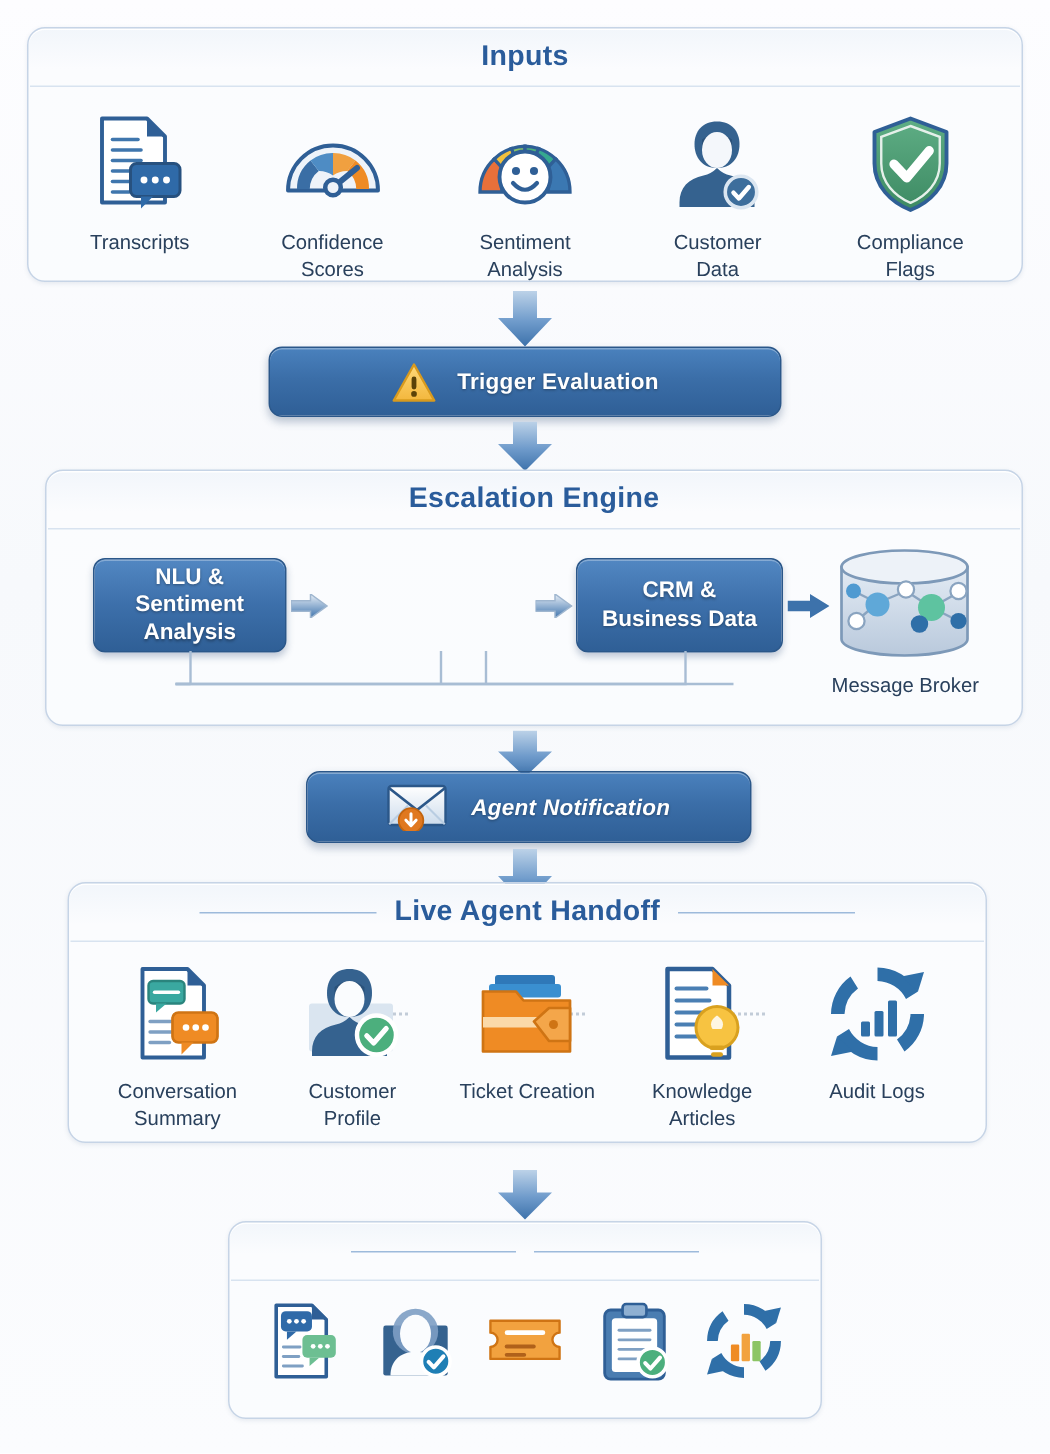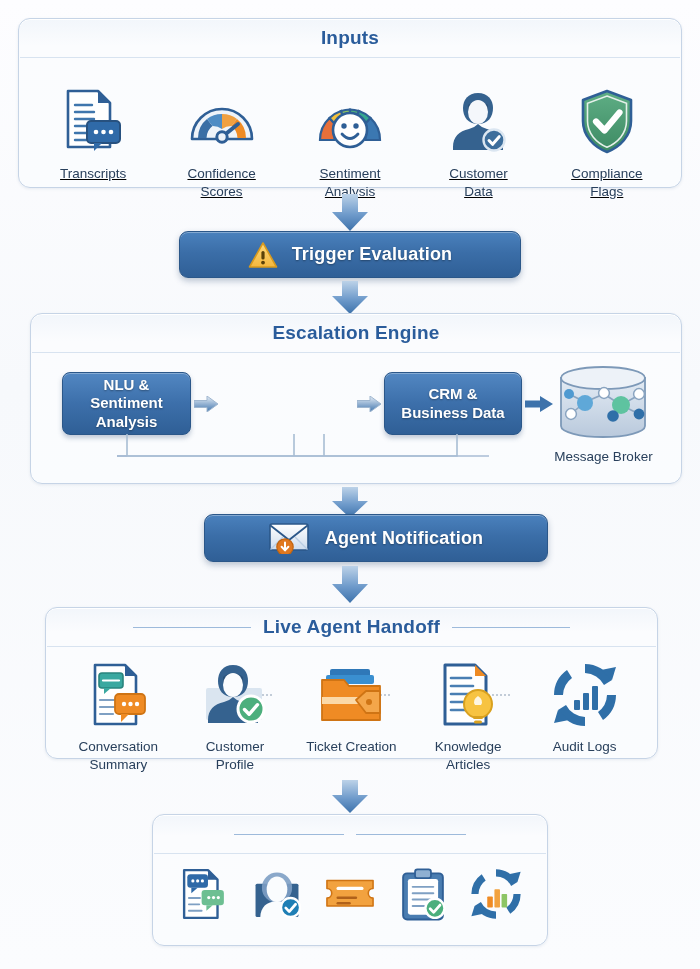"Transcripts" div.cells { text-decoration: underline -> none; top: 64px -> 52px }
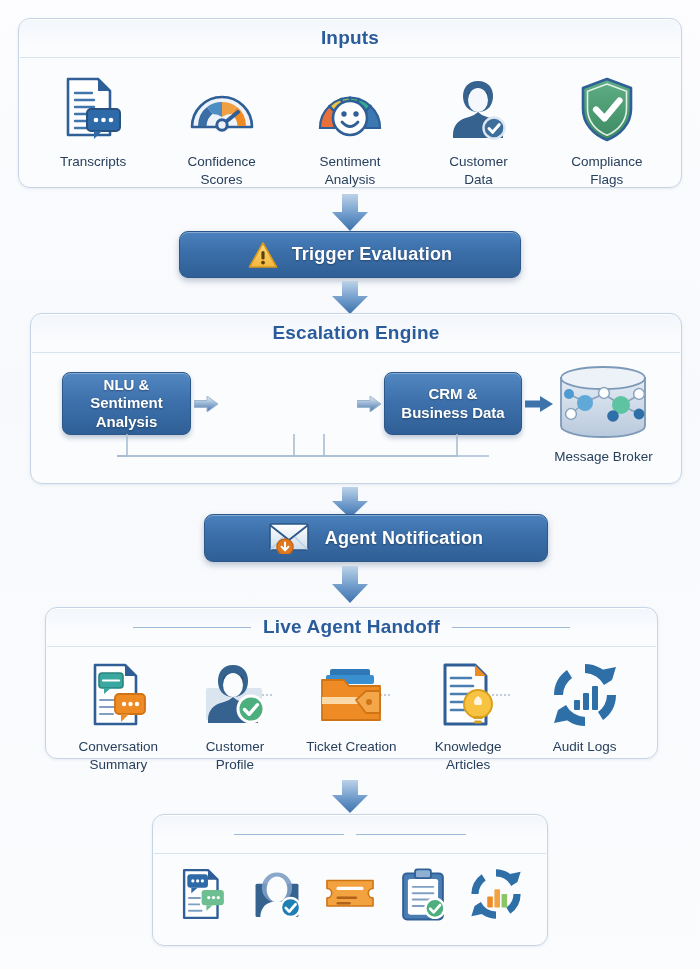"Trigger Evaluation" .bar .label { font-size: 18px -> 15px }
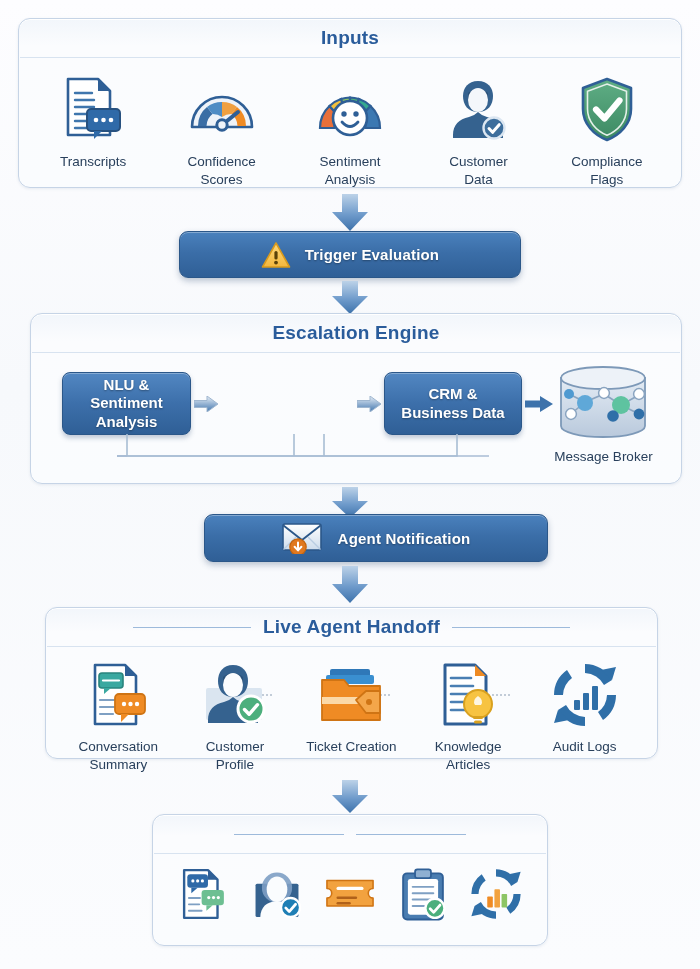"Agent Notification" div.bar { font-style: none -> italic; width: 344px -> 297px }
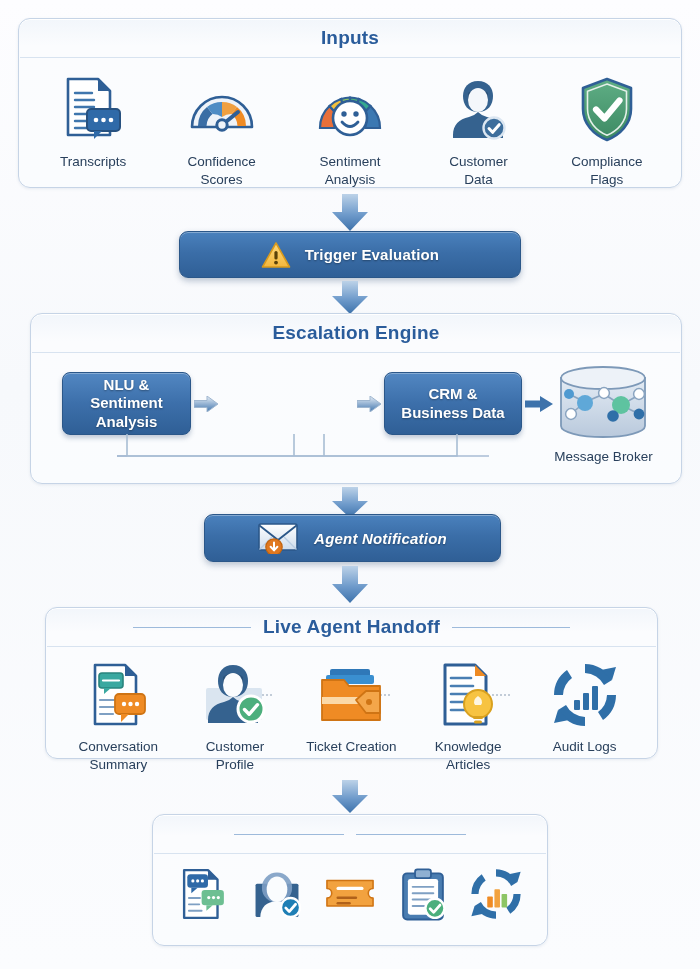"Live Agent Handoff" div.panel { height: 152px -> 174px; top: 607px -> 588px }
